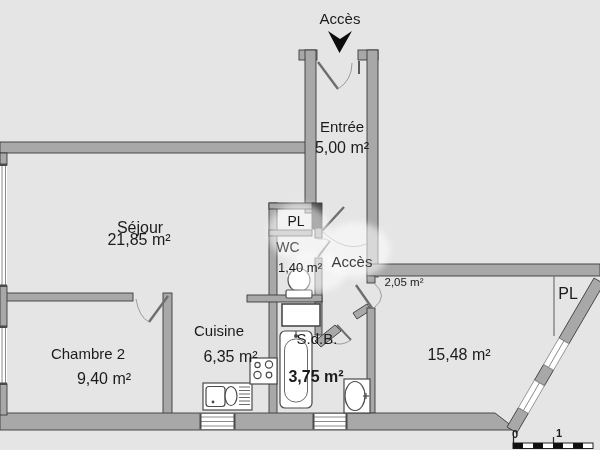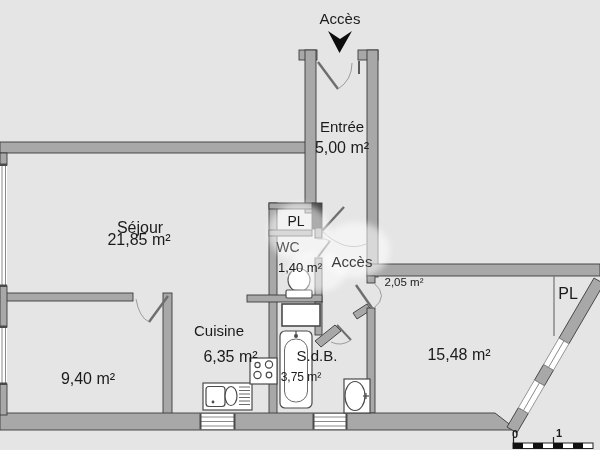"S.d.B." div.lbl { top: 355px -> 338px }
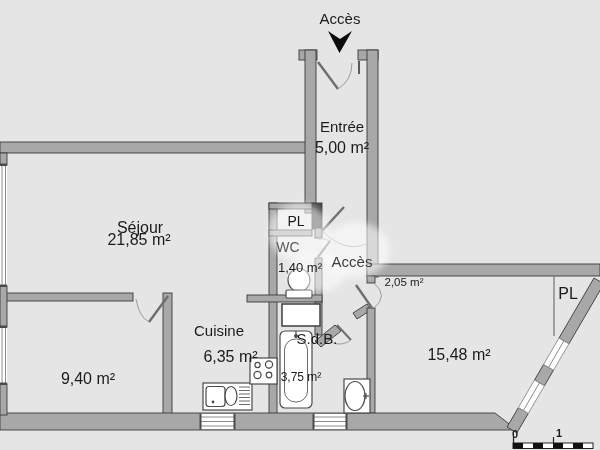"Chambre 2" div.lbl { html: none -> <div>Chambre 2</div> }
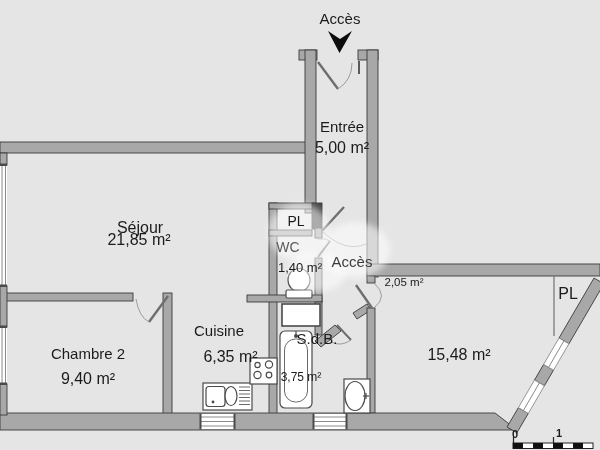"9,40 m²" div.lbl { left: 88px -> 104px }
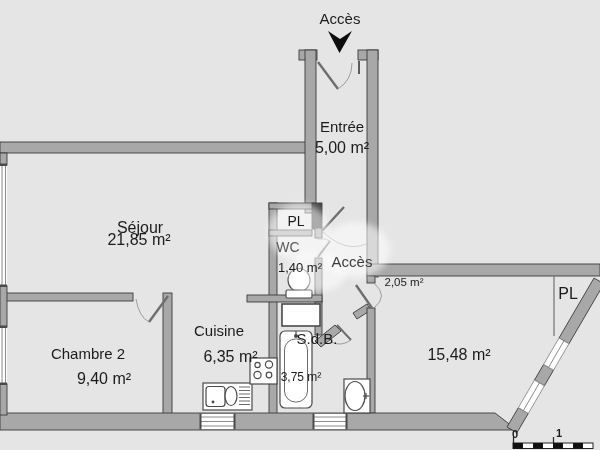"3,75 m²" div.lbl { font-size: 12px -> 16px; font-weight: none -> bold; left: 301px -> 316px }
